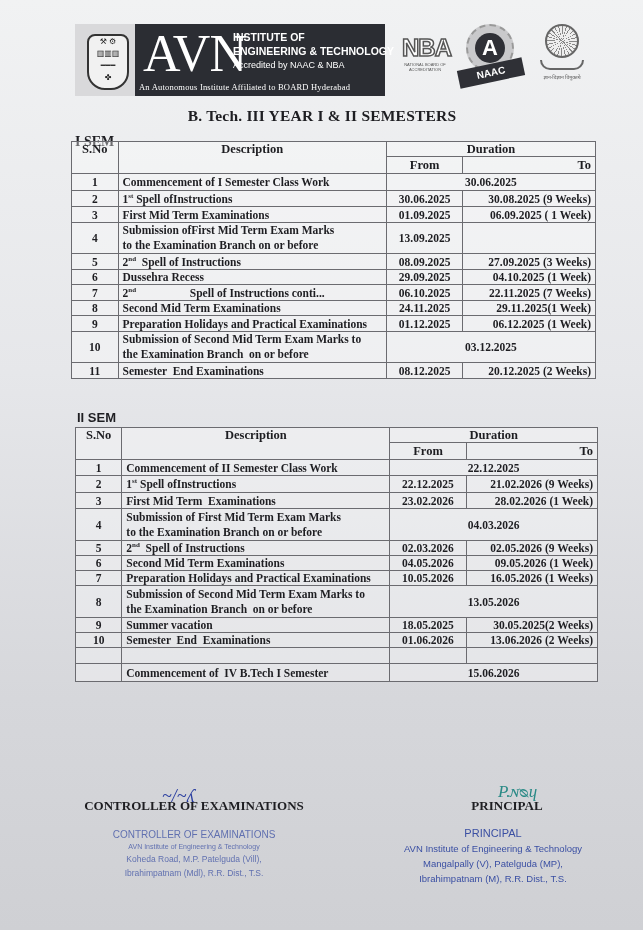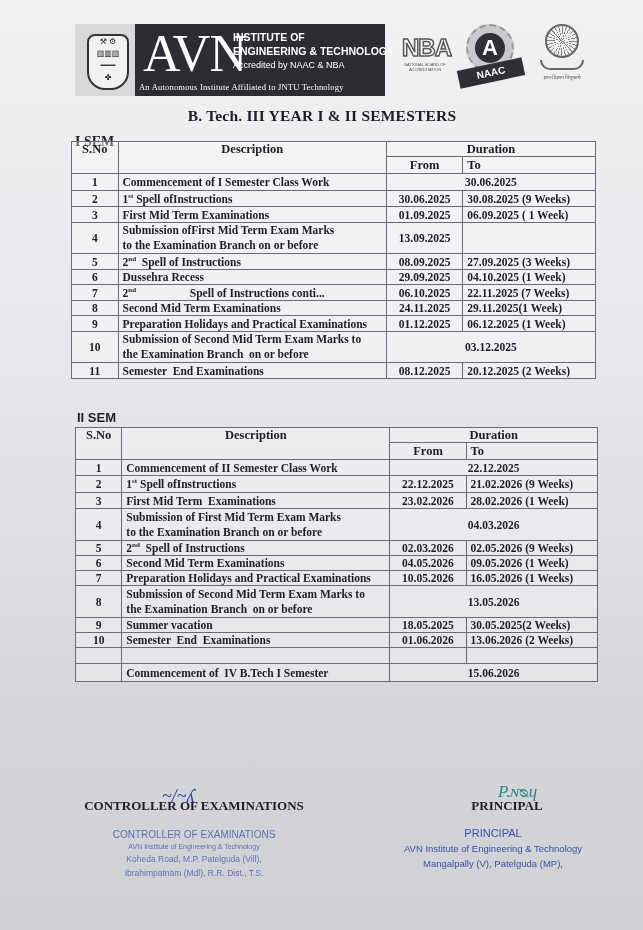"An Autonomous Institute Affiliated to" div.aff { text: JNTU Technology -> BOARD Hyderabad }
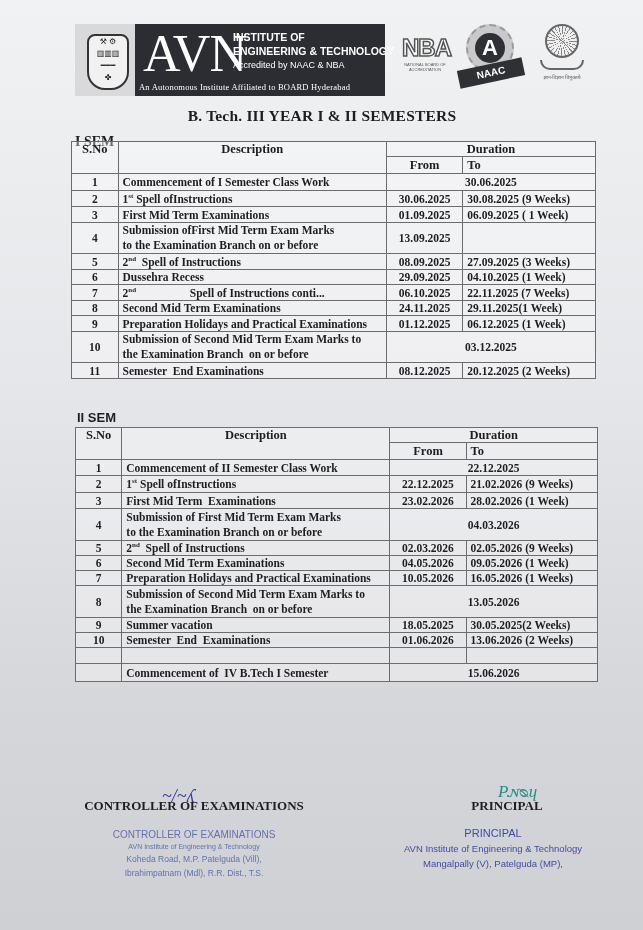"To" .c-to { text-align: left -> right }
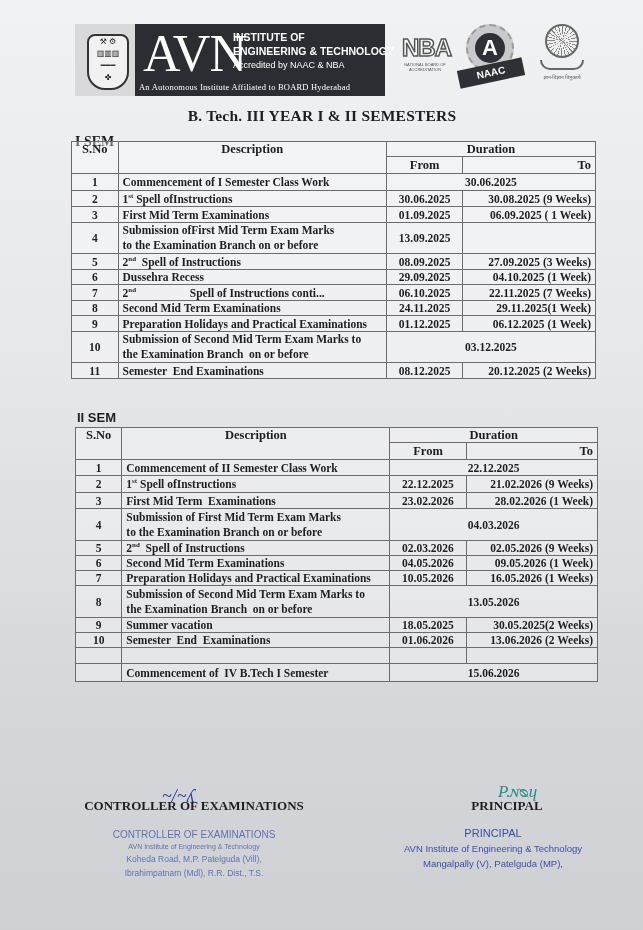"Ibrahimpatnam (M), R.R. Dist., T.S." div { html: none -> <div>Ibrahimpatnam (M), R.R. Dist., T.S.</div> }
